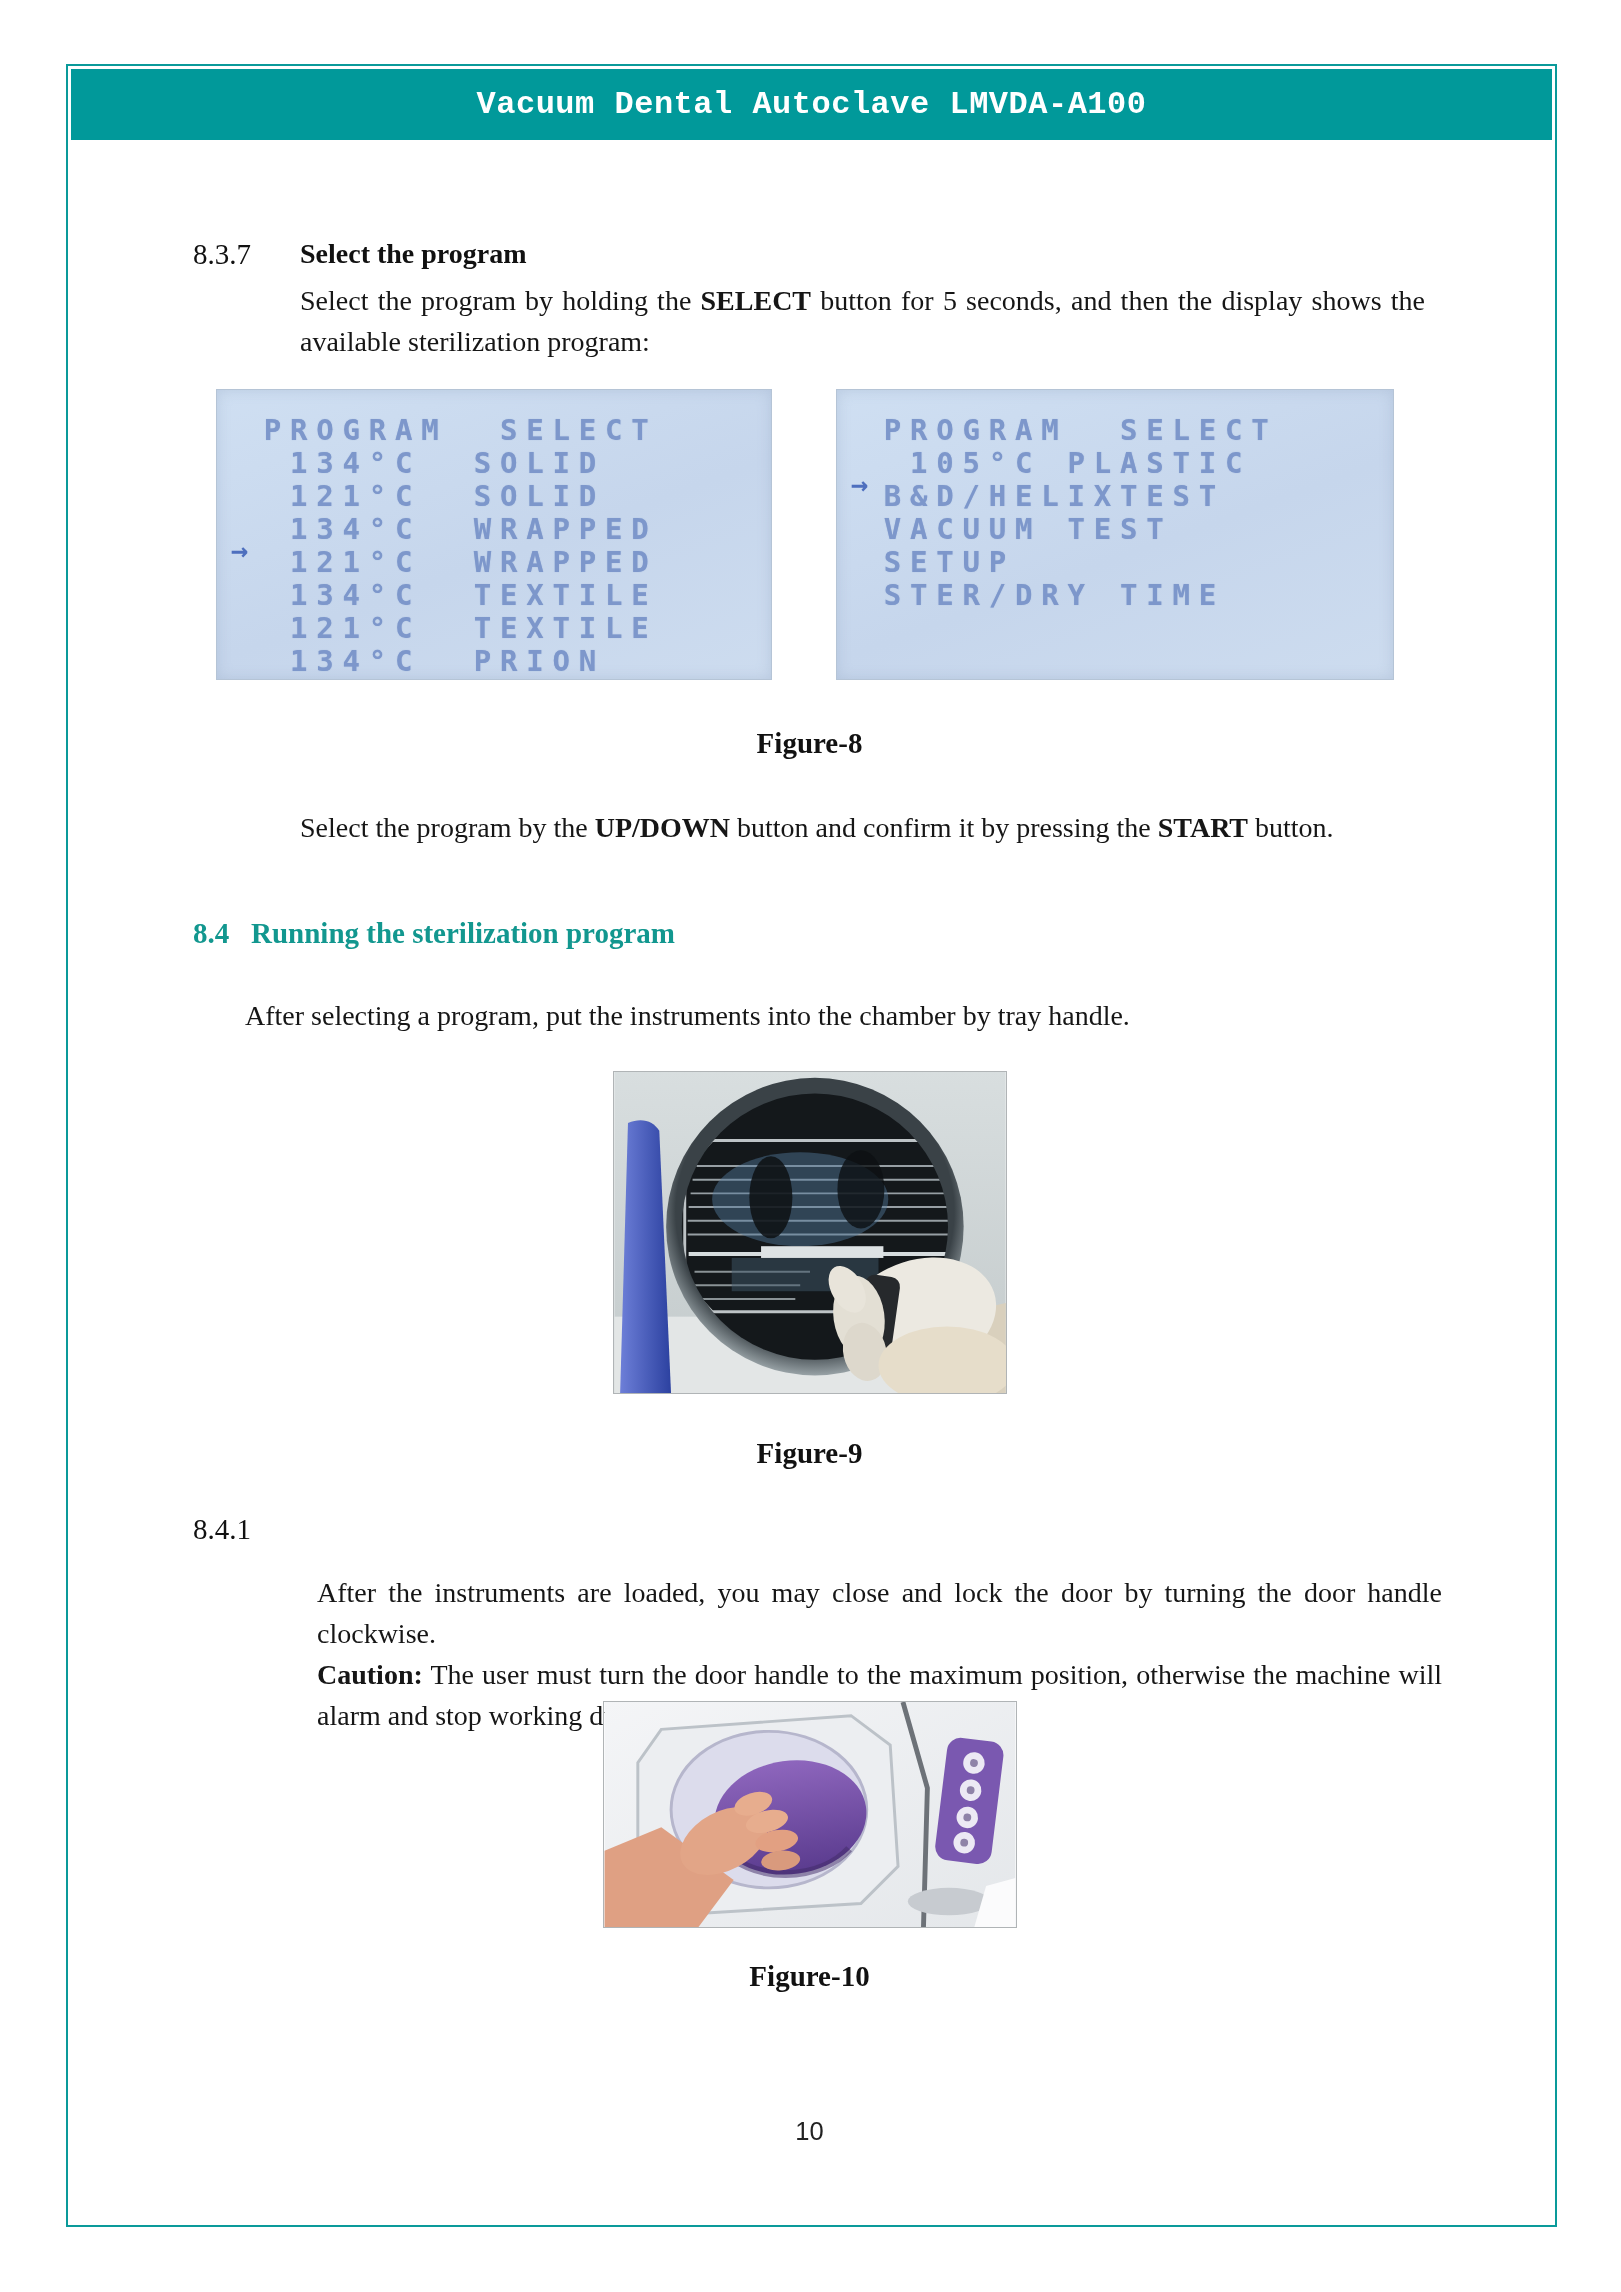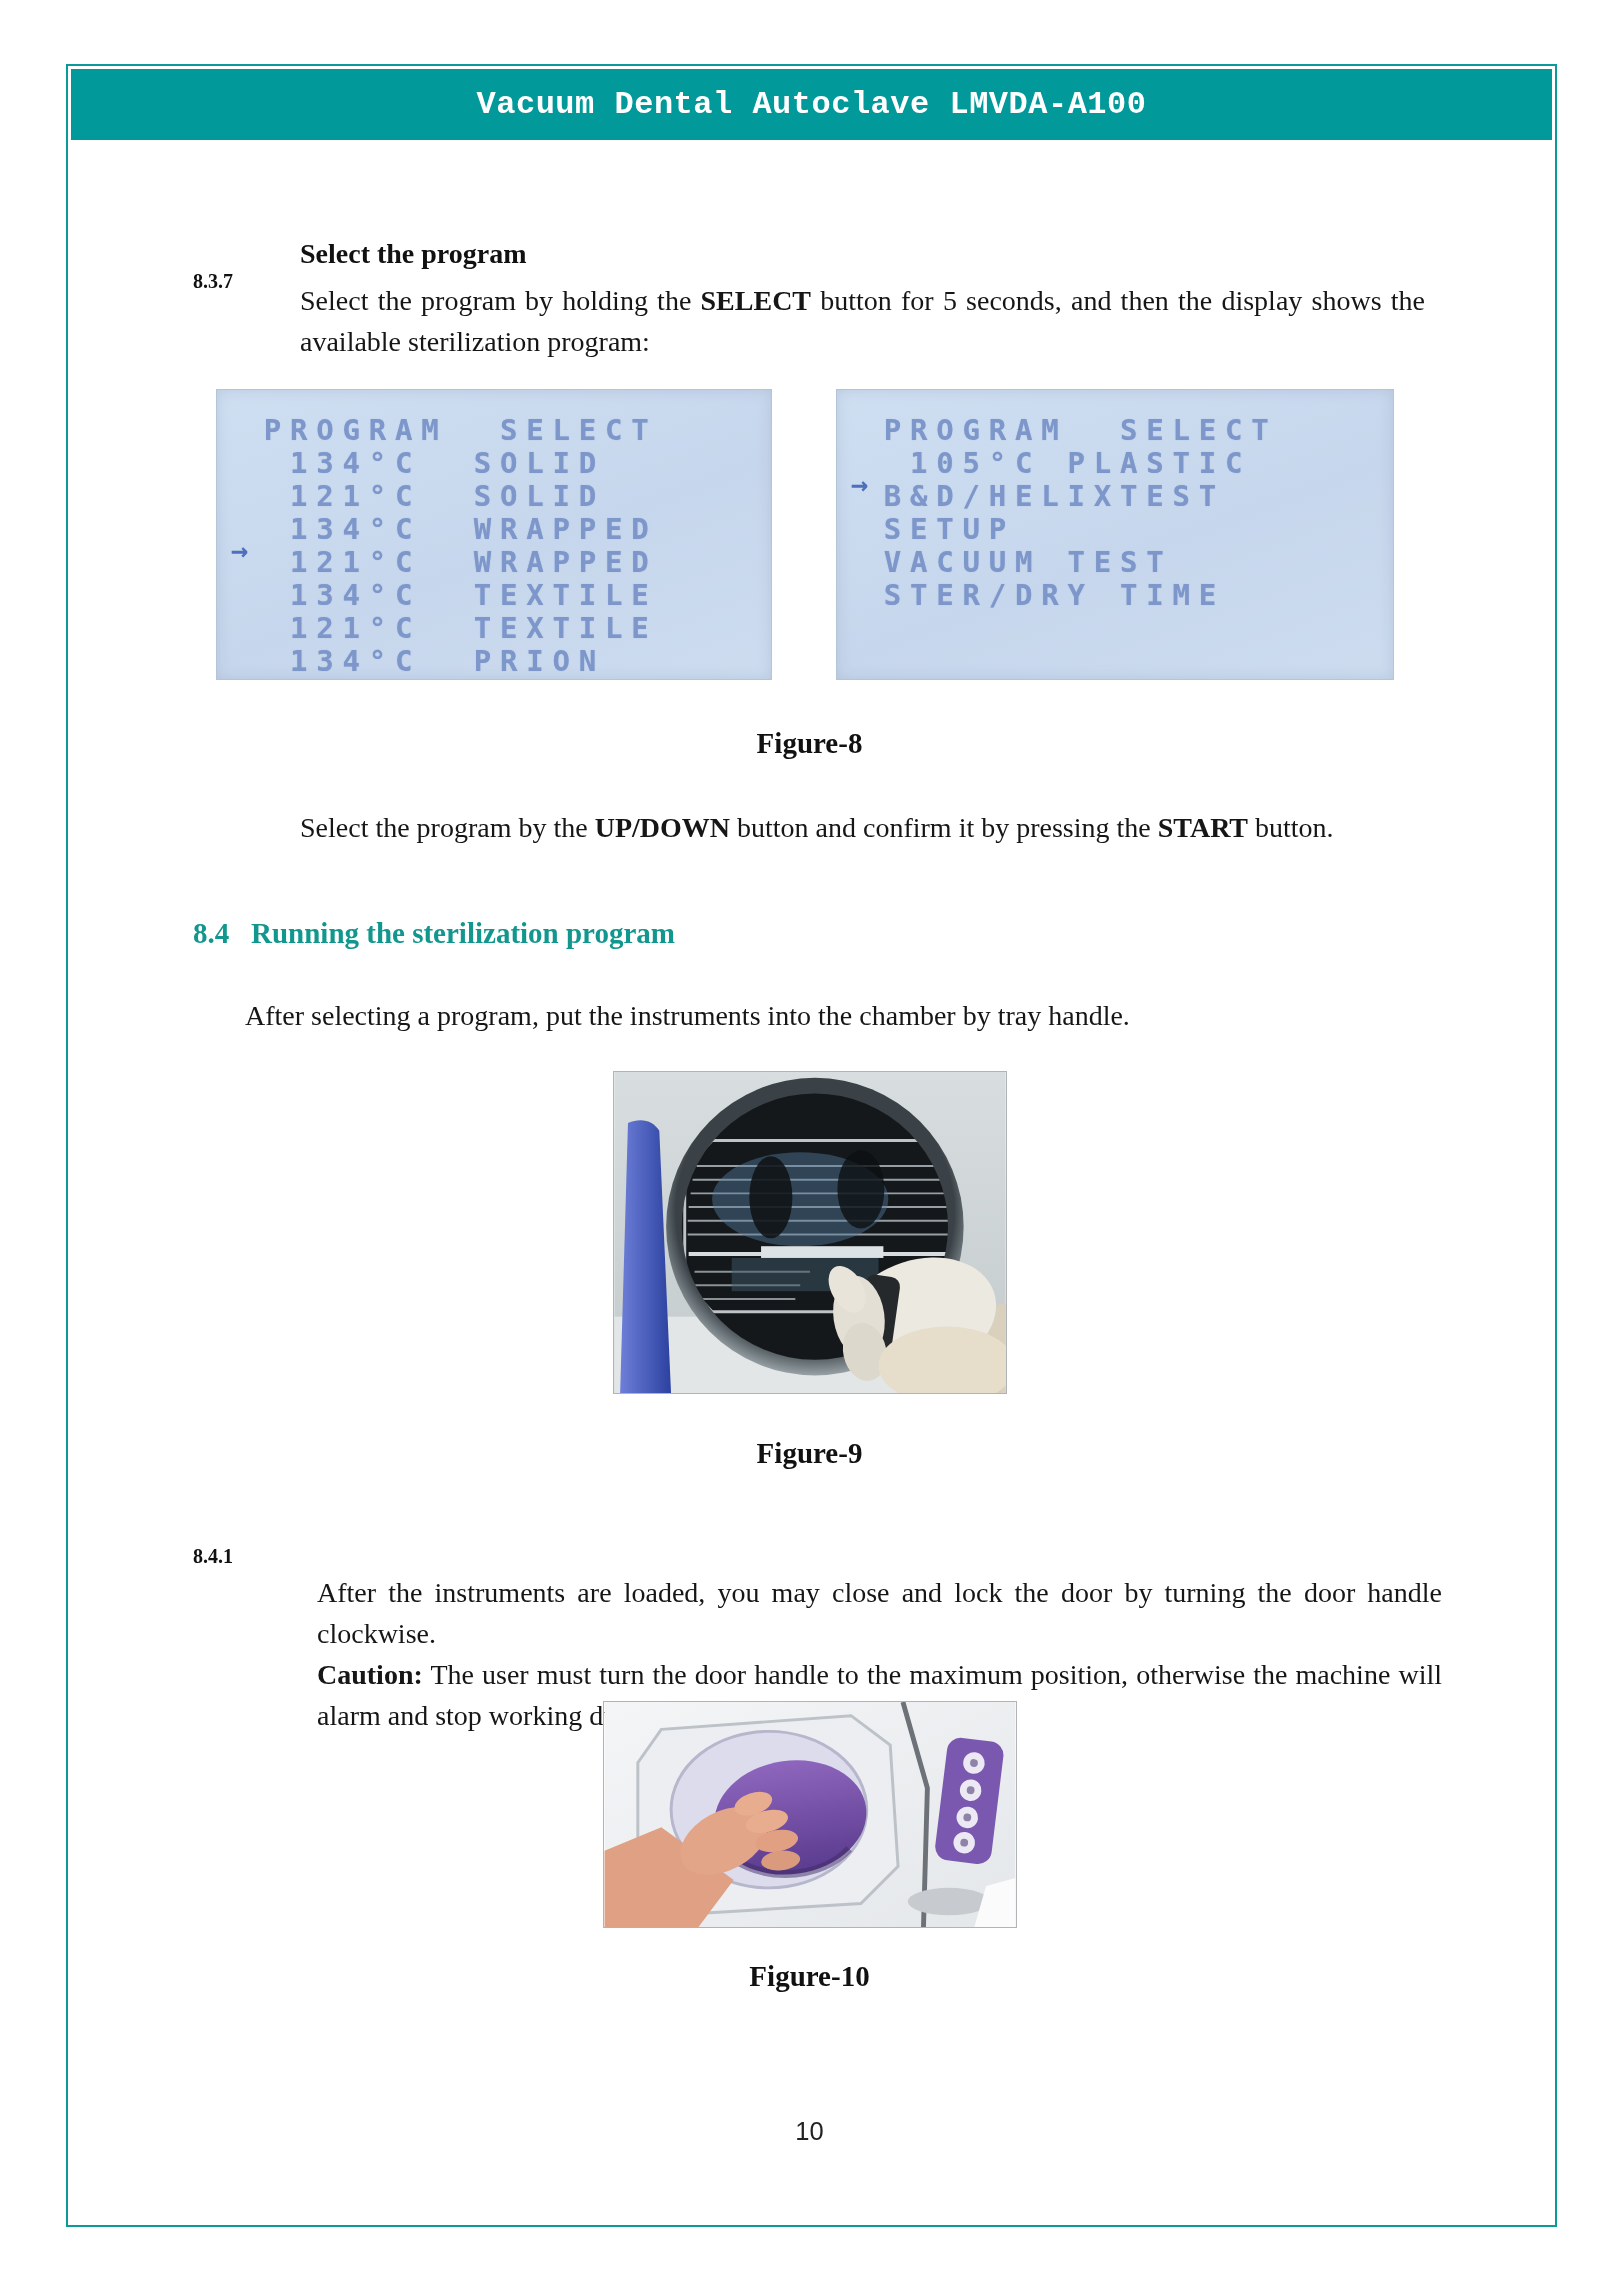"8.3.7" .num-col { font-size: 20px -> 29px; font-weight: bold -> normal; margin-top: 32px -> none }
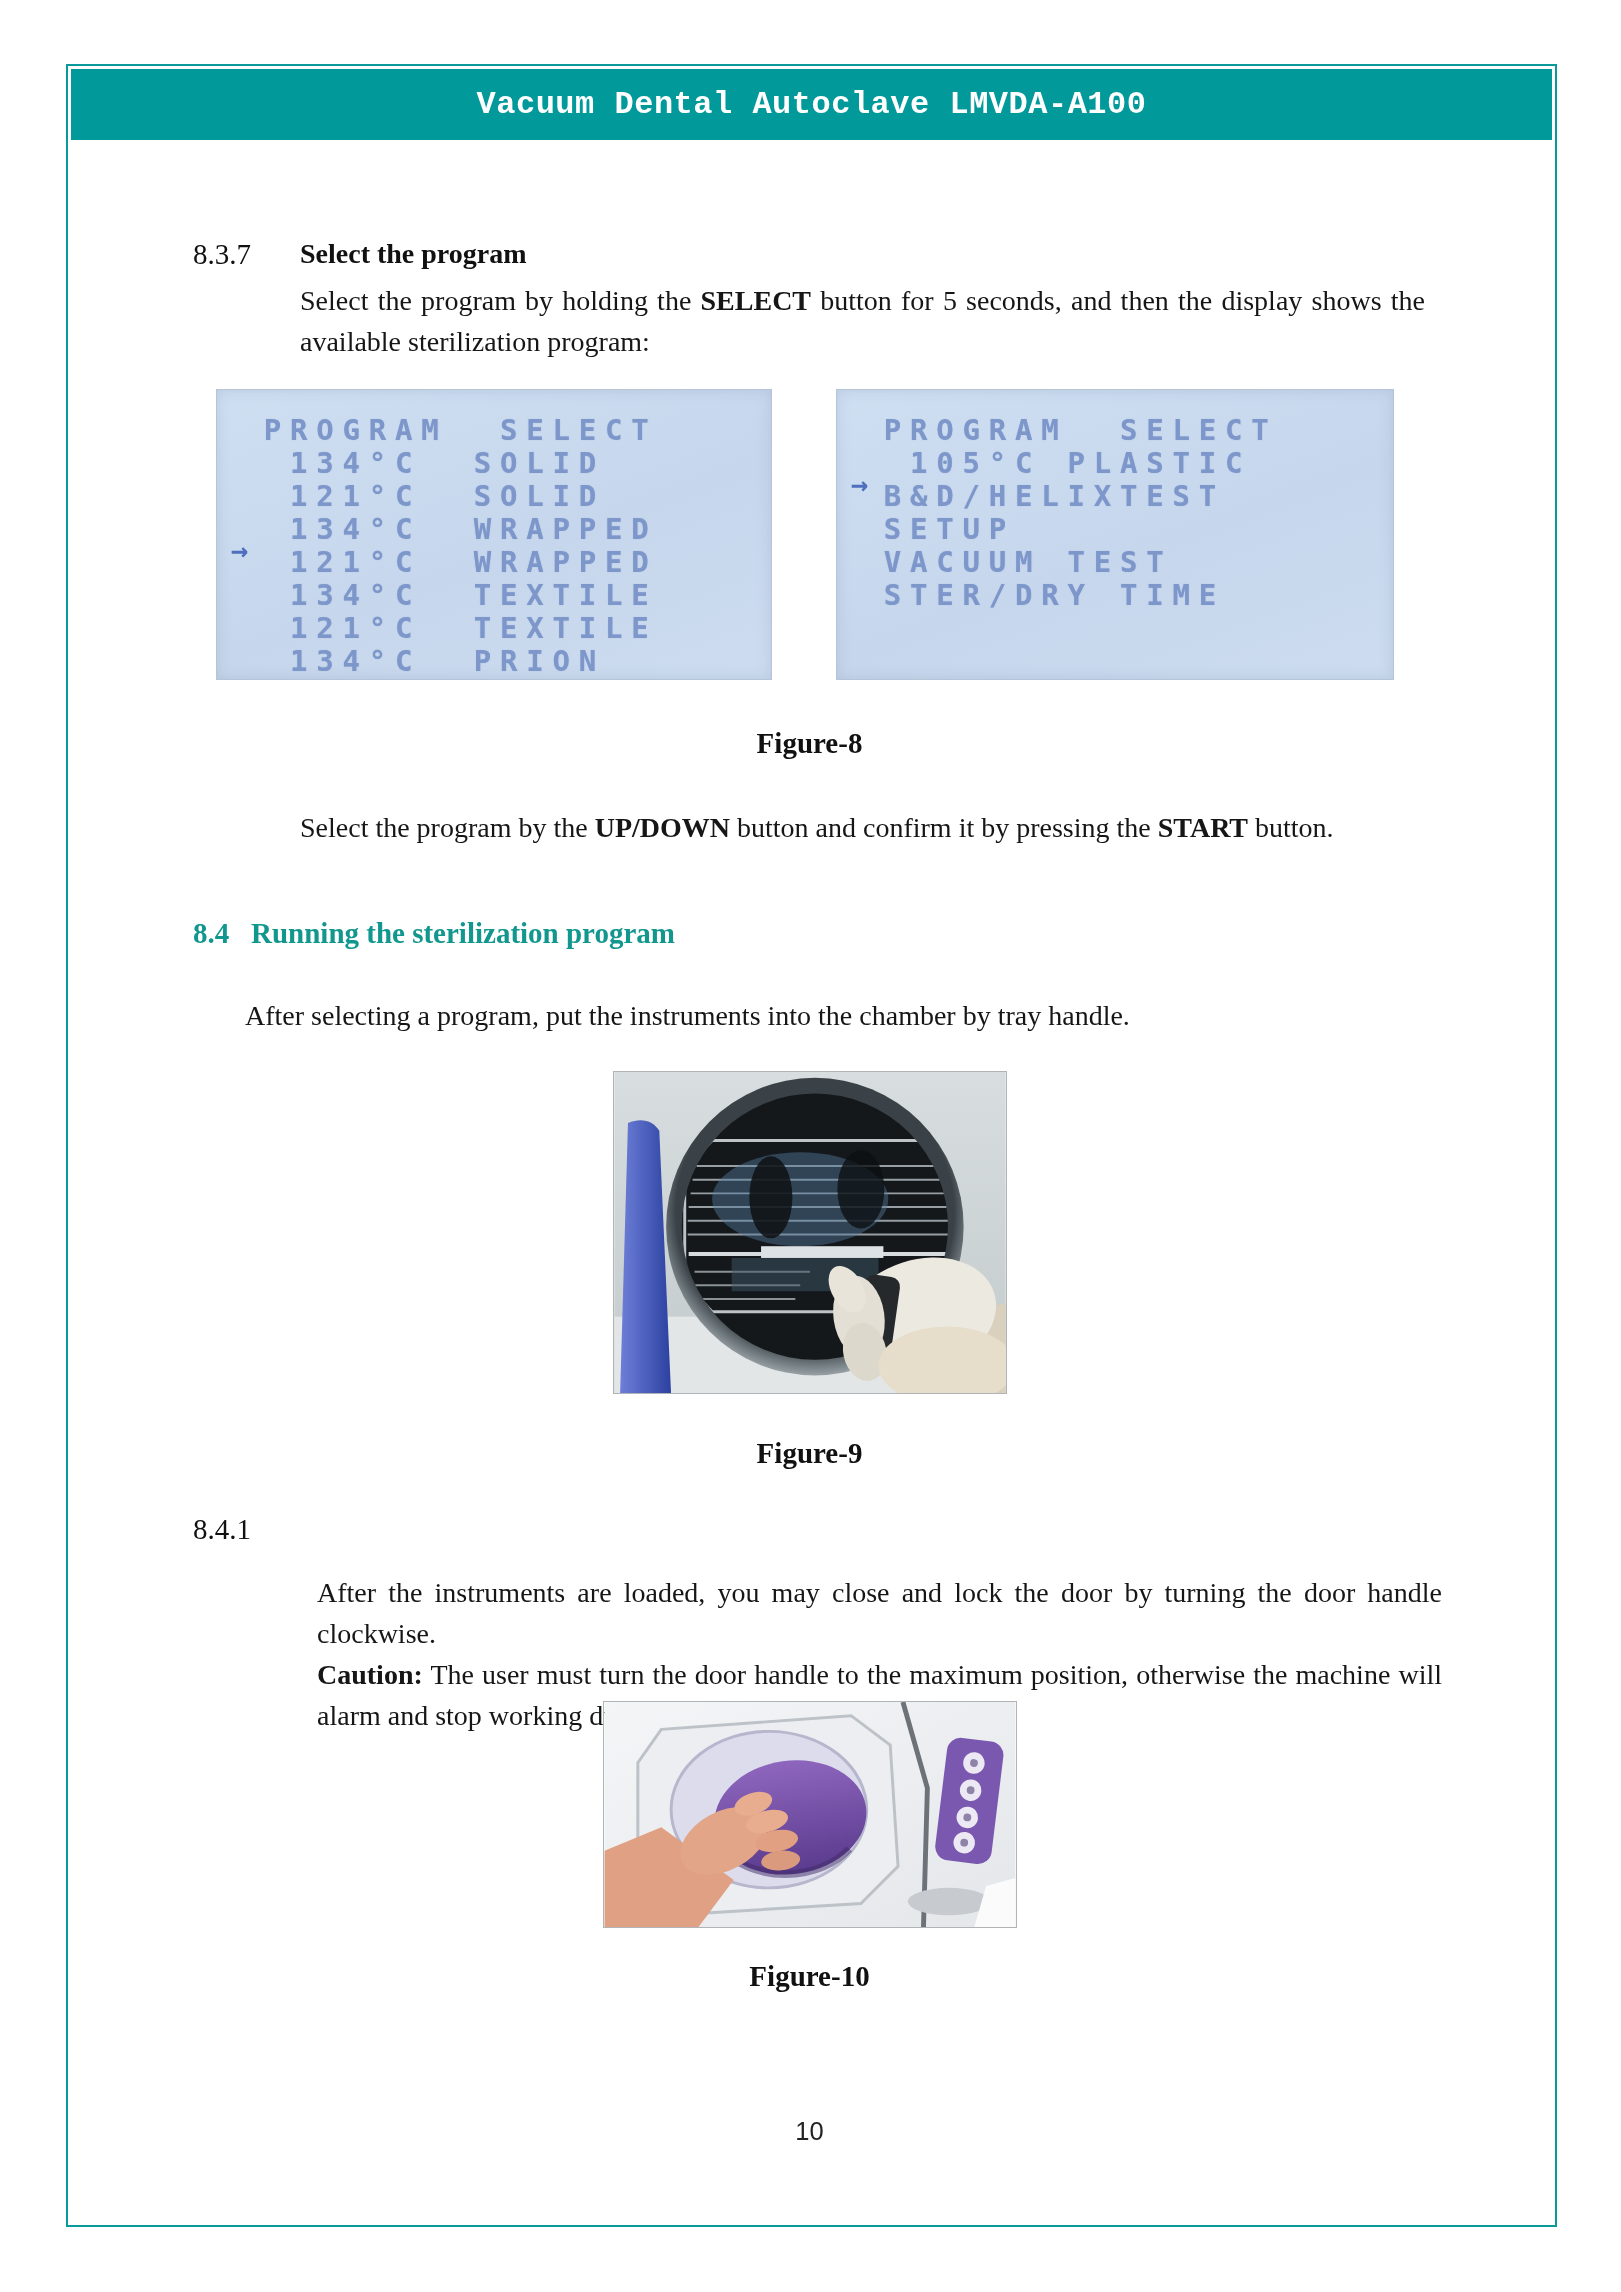"SETUP" div.lcd-line { order: before "VACUUM TEST" -> after "VACUUM TEST" }
